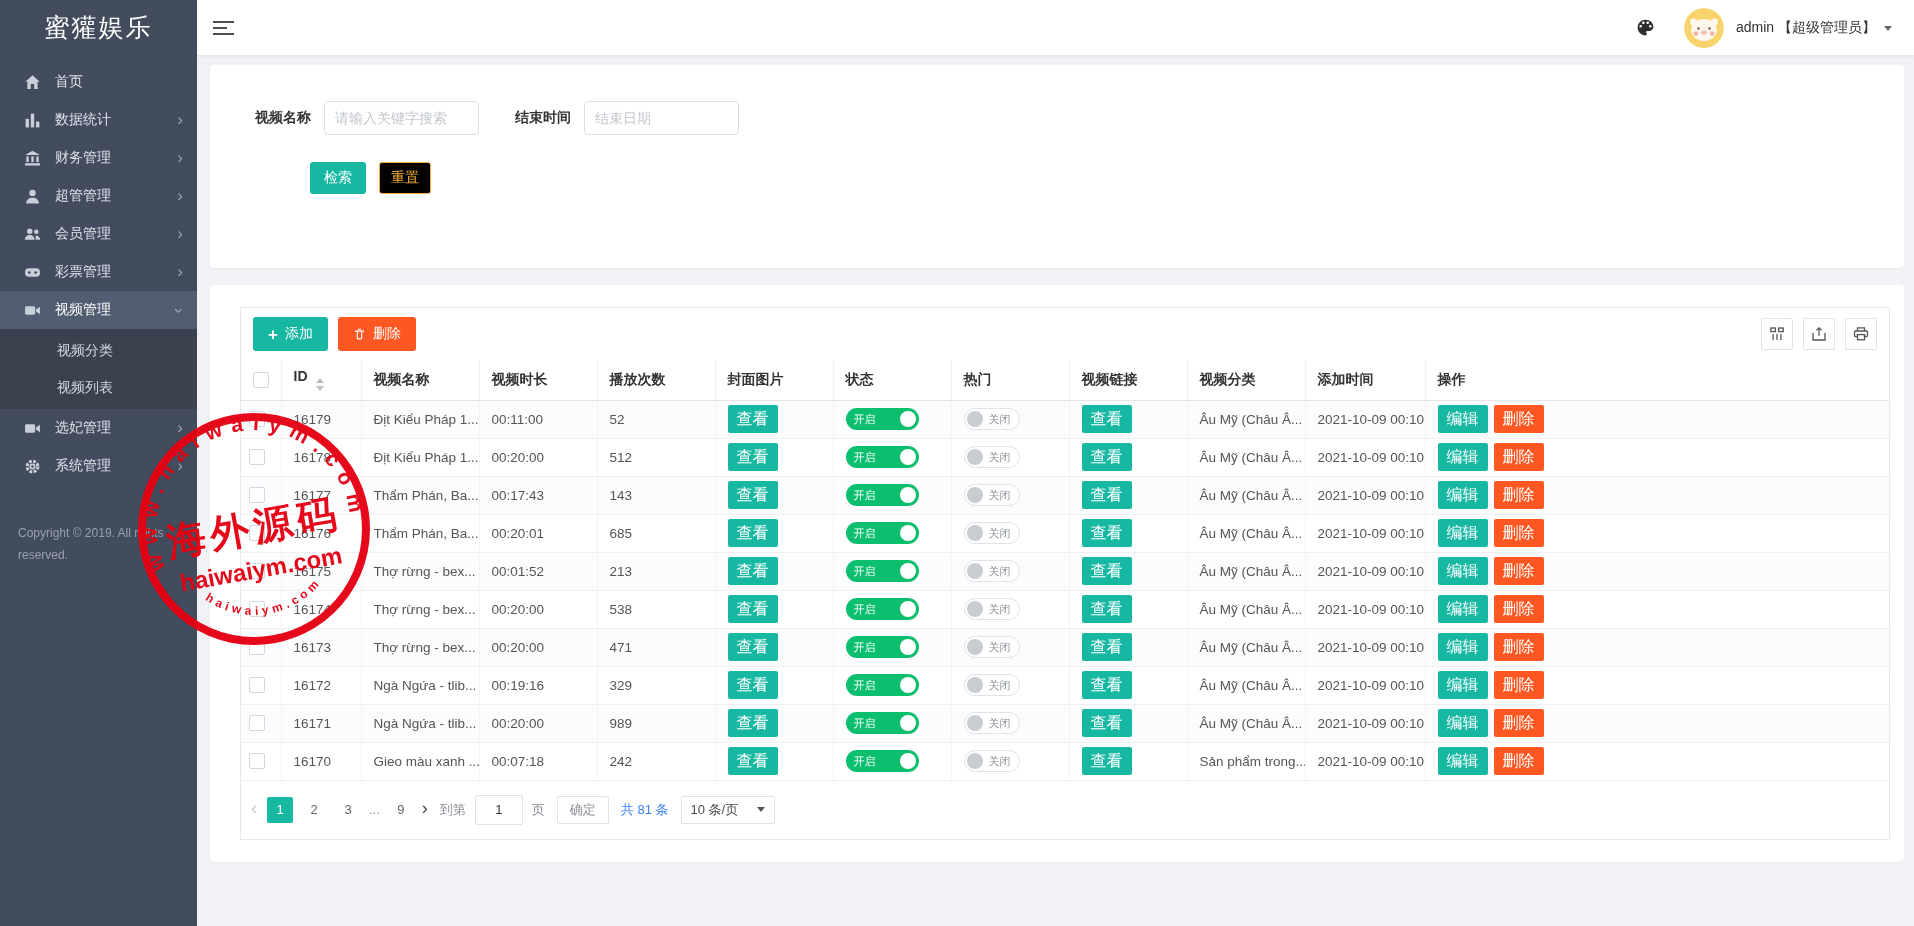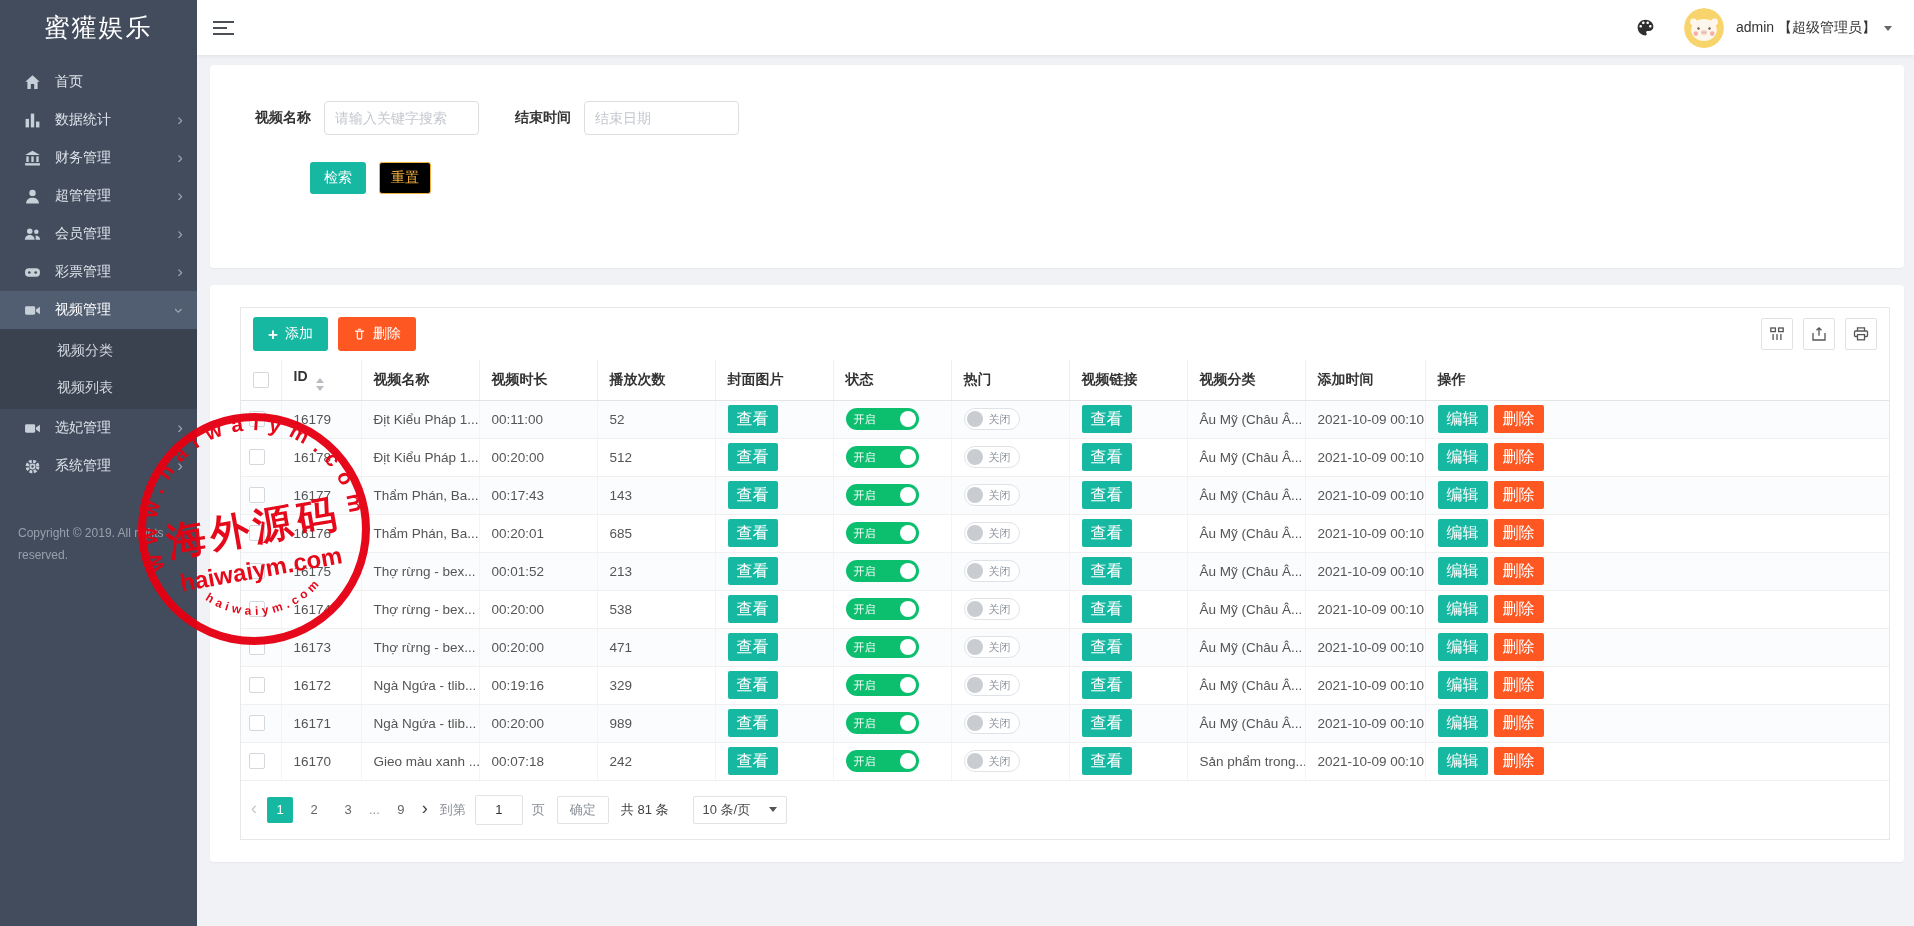"共 81 条" .total { color: #404040 -> #3b82f6; margin-right: 24px -> 12px }
